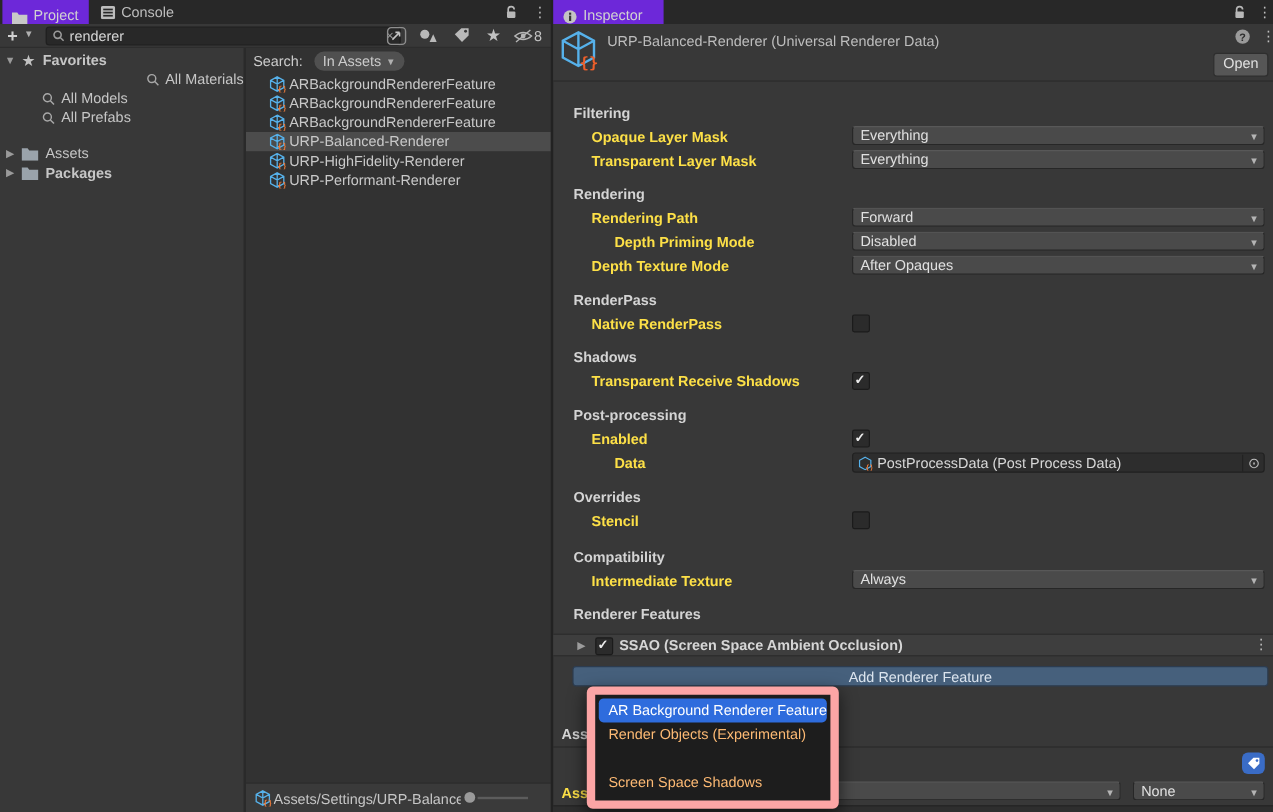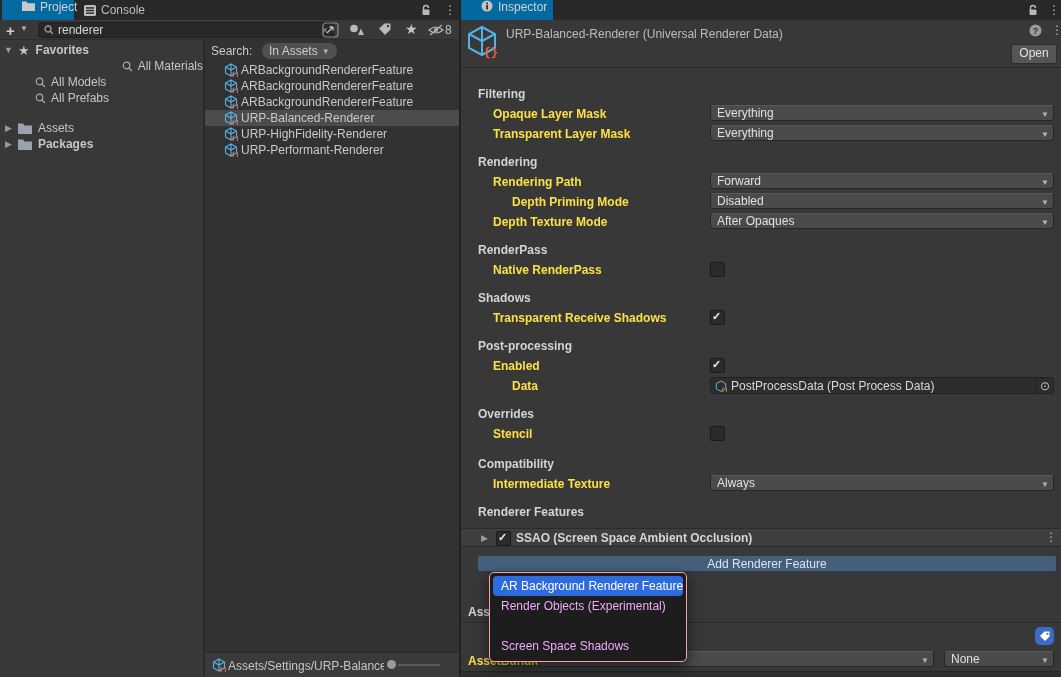"Project" .tab-active { align-items: flex-start -> flex-end; background: #0369a1 -> #6d28d9; padding: 0 20px -> 0 8px }
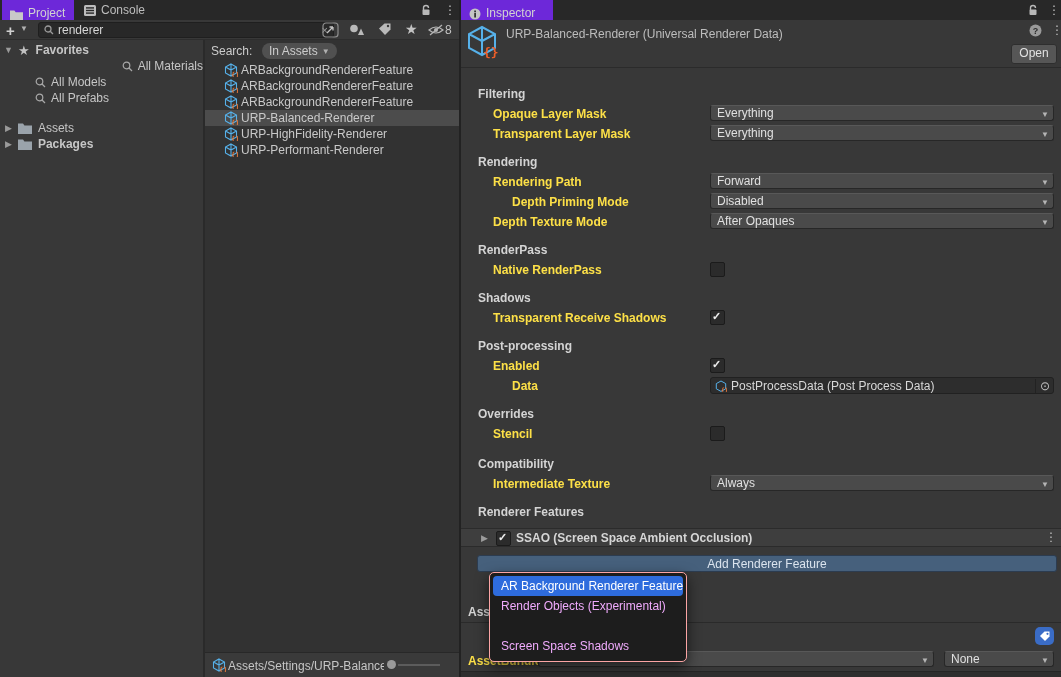"AR Background Renderer Feature" .menu { border: 1px solid #fca5a5 -> 7px solid #fca5a5 }
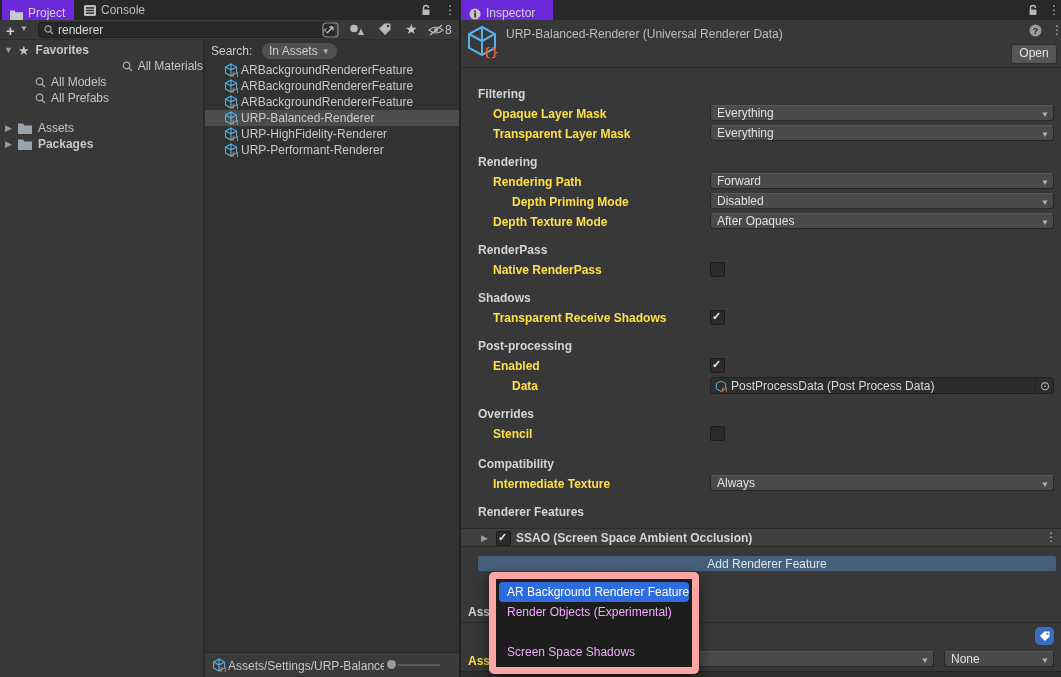"Render Objects (Experimental)" .menu-item { color: #f0abfc -> #fdba74 }
